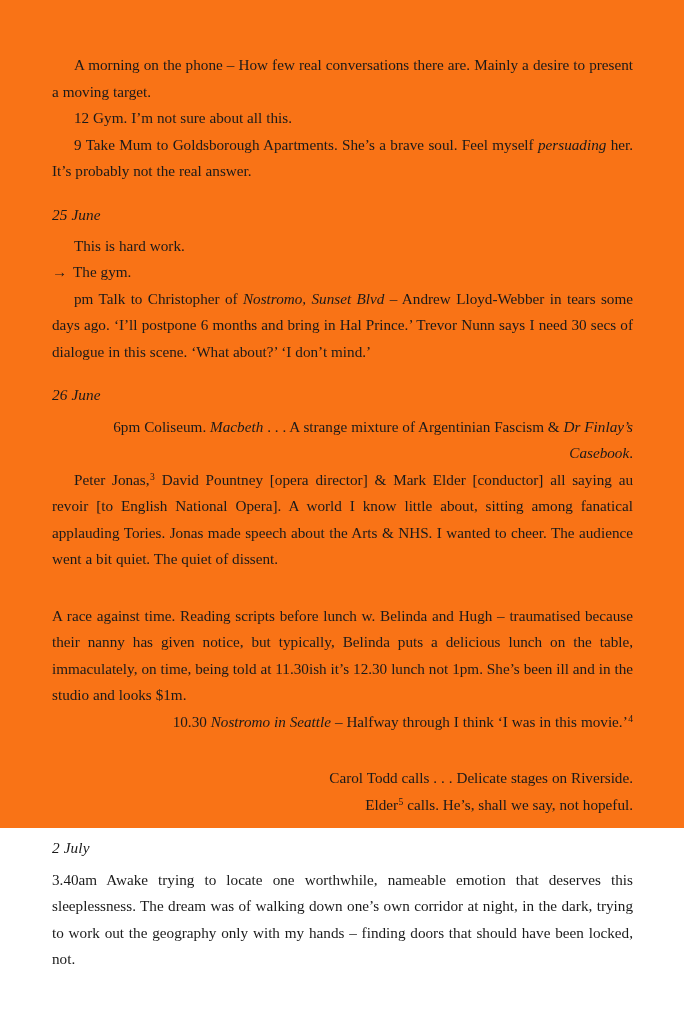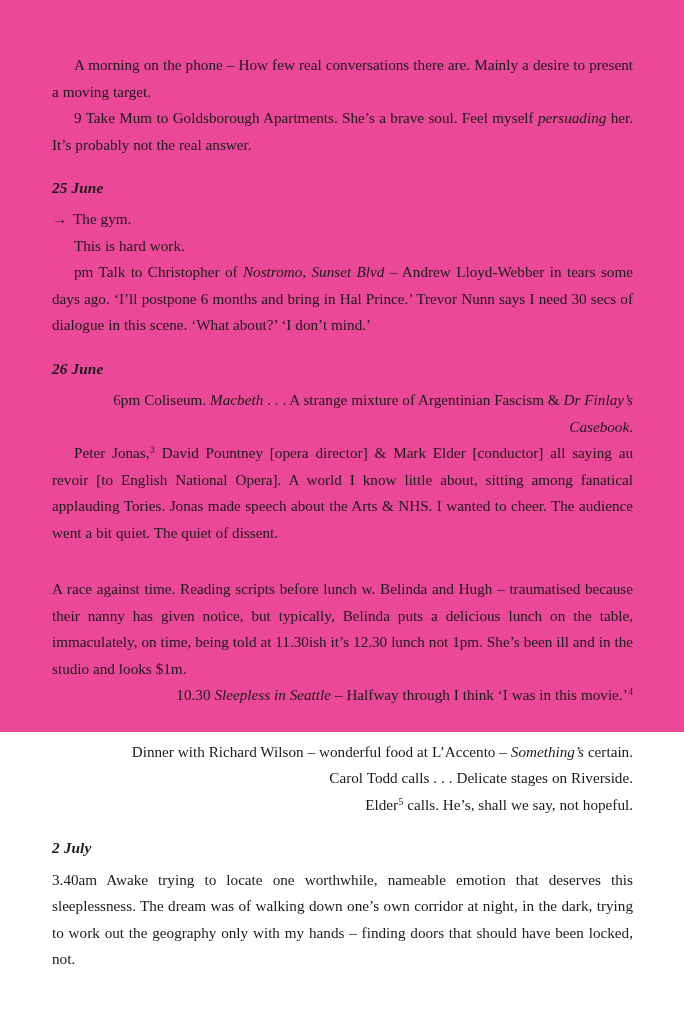"A morning on the phone" #page { background: #ec4899 -> #f97316; height: 732px -> 828px }
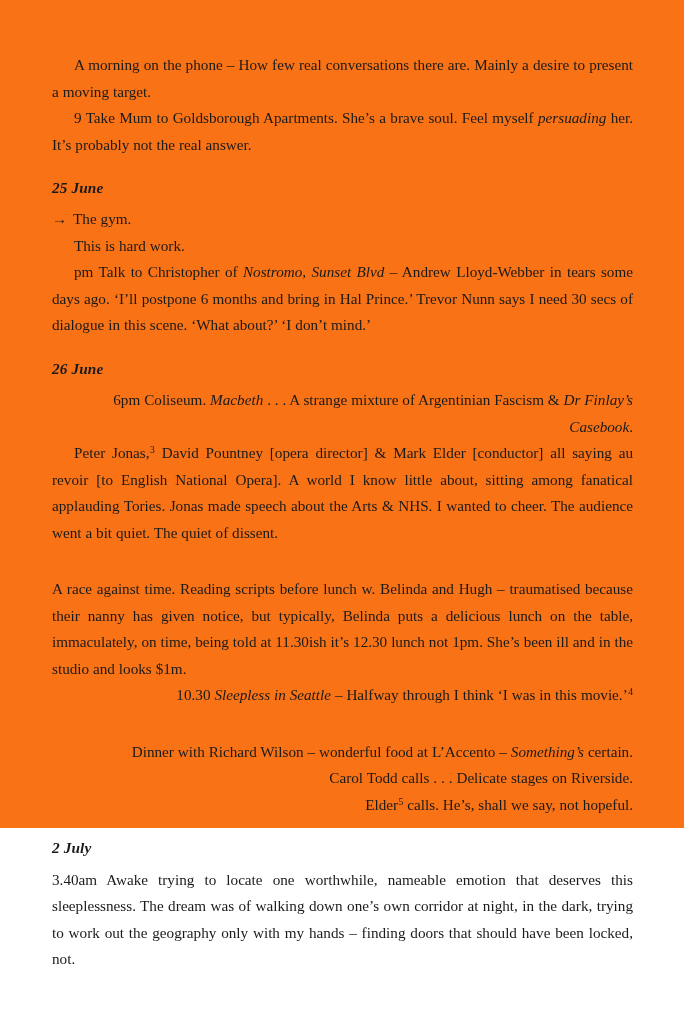"12 Gym. I’m not sure" p.para { html: none -> <p> <span>12 Gym. I’m not sure about all this.</span> </p> }
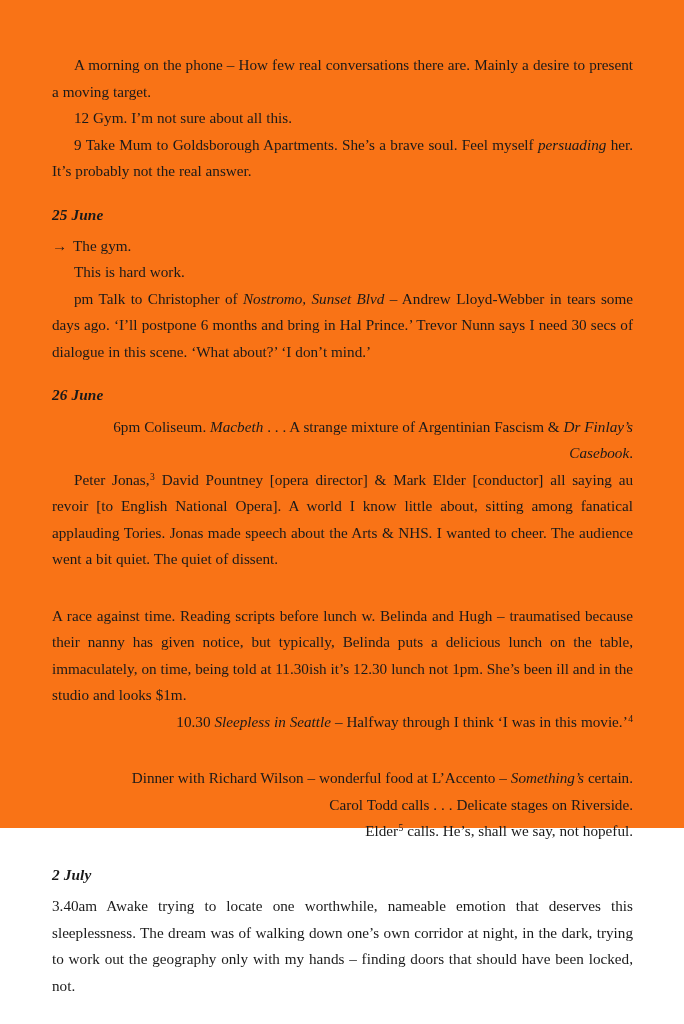"25 June" .date-heading { font-weight: bold -> normal }
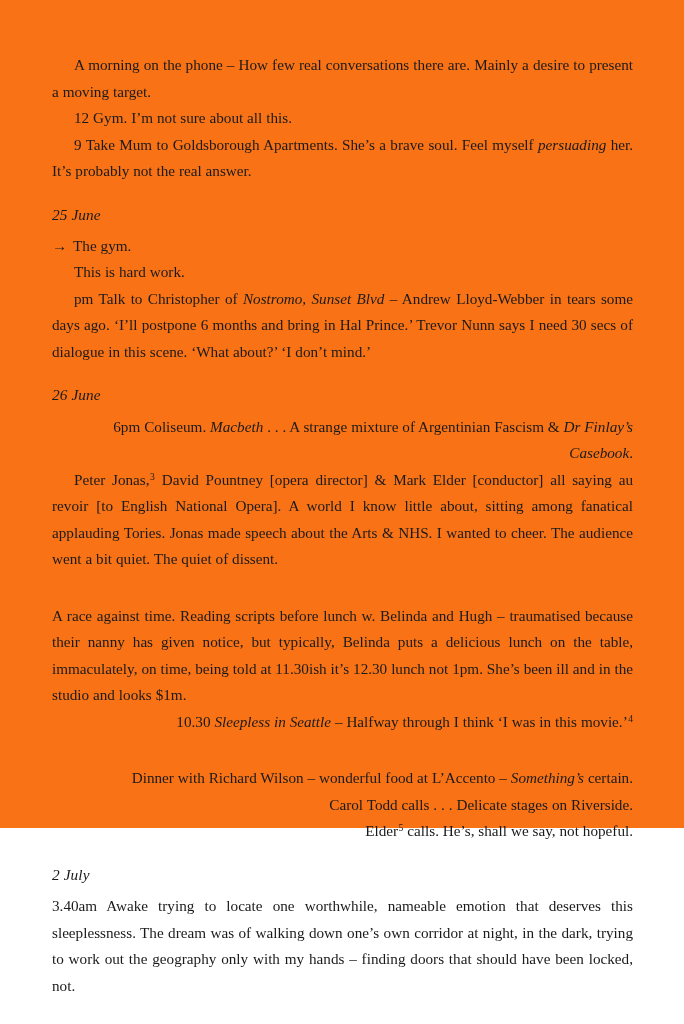"→ The gym." p.para { order: before "This is hard work." -> after "This is hard work." }
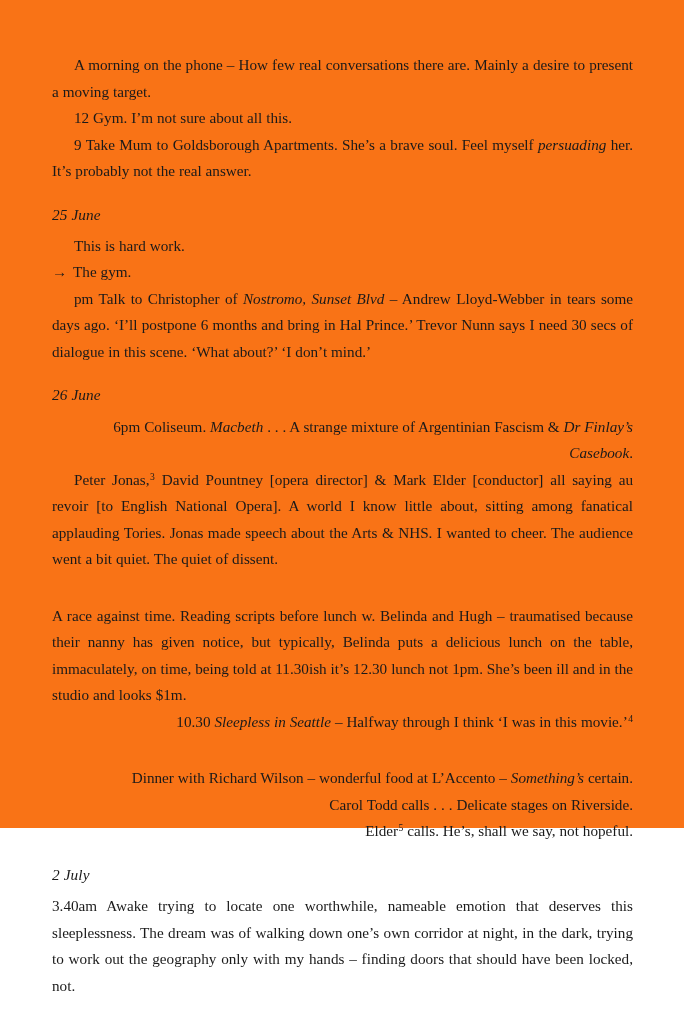"Sleepless in Seattle" i { text: Sleepless -> Nostromo }
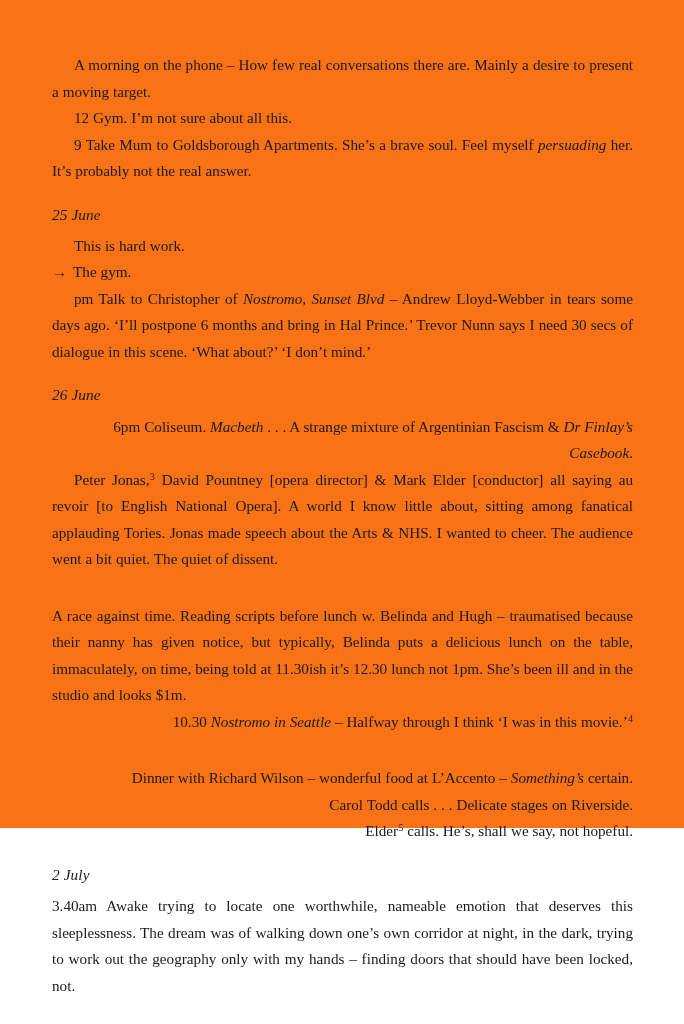"Dinner with Richard Wilson –" p.para { html: <p> <span>Dinner with Richard Wilson – wonderful food at L’Accento – </span><i>Something’s</i><span> certain.</span> </p> -> none }
